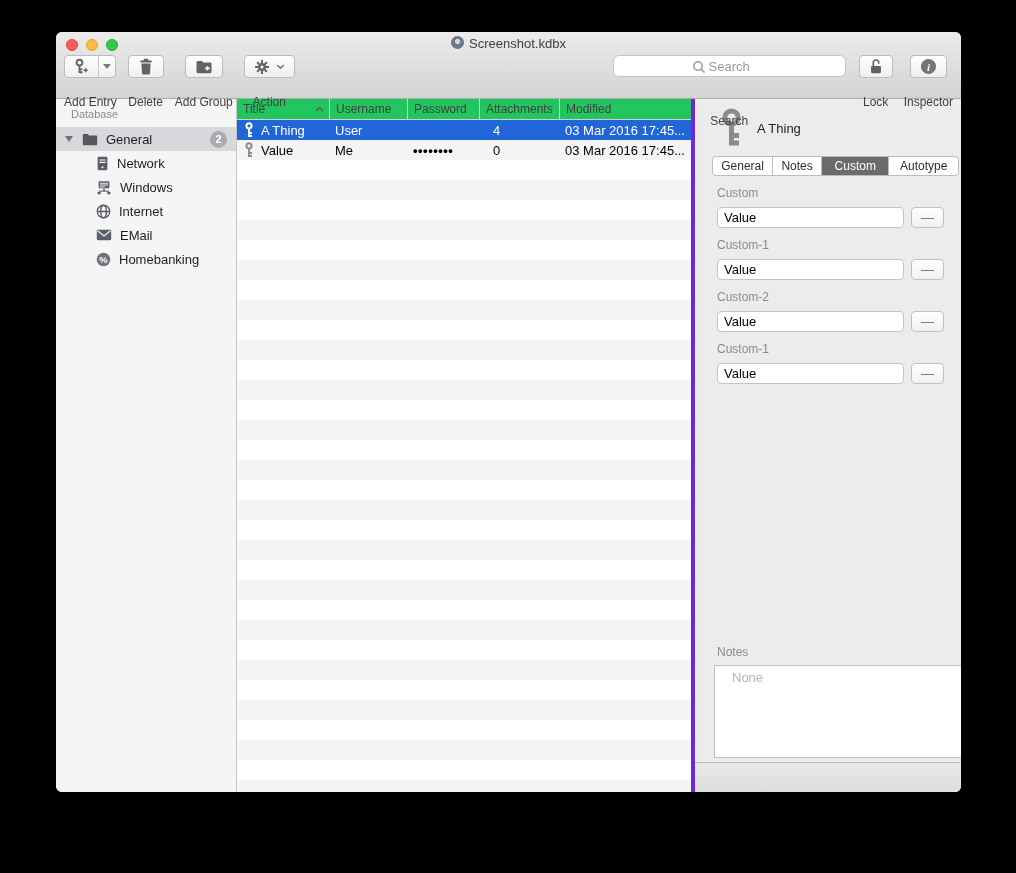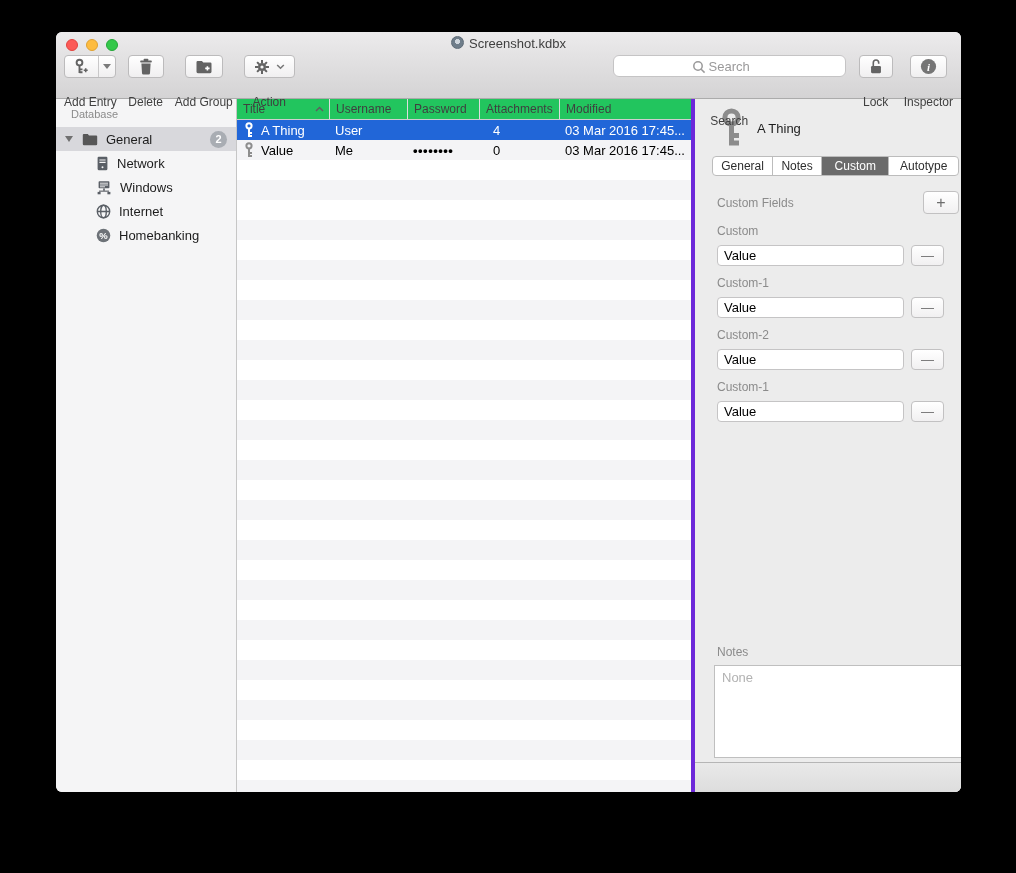"Custom Fields" div.cf-bar { html: <div> <span>Custom Fields</span> <div> <span>+</span> </div> </div> -> none }
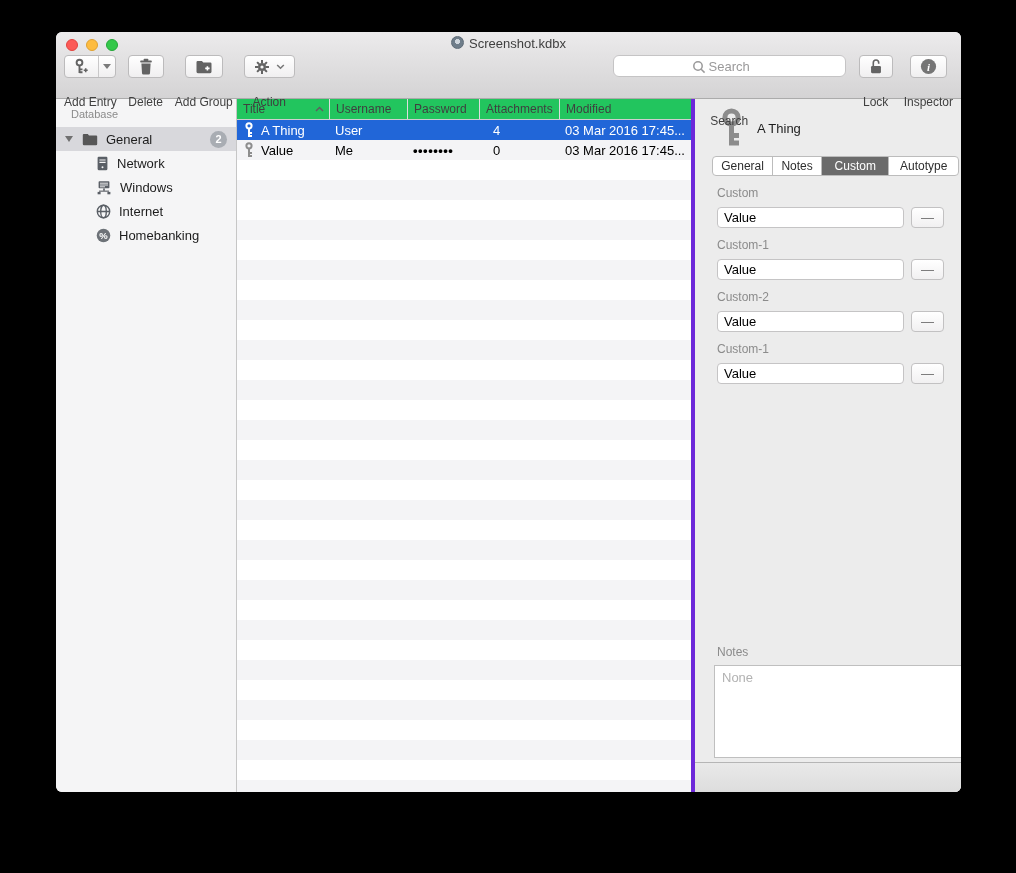"EMail" div.child-row { html: none -> <div> <svg> <rect></rect> <path></path> </svg> <span>EMail</span> </div> }
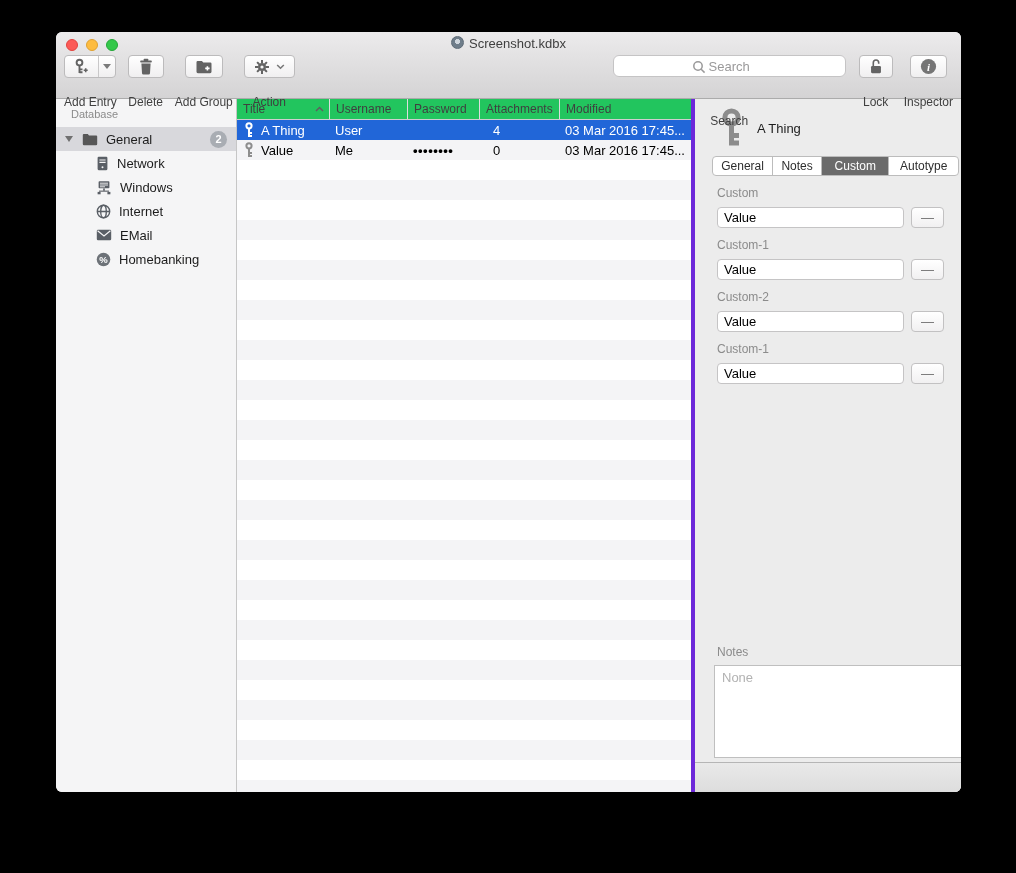"None" .notes-area { padding: 4px 7px -> 4px 17px }
